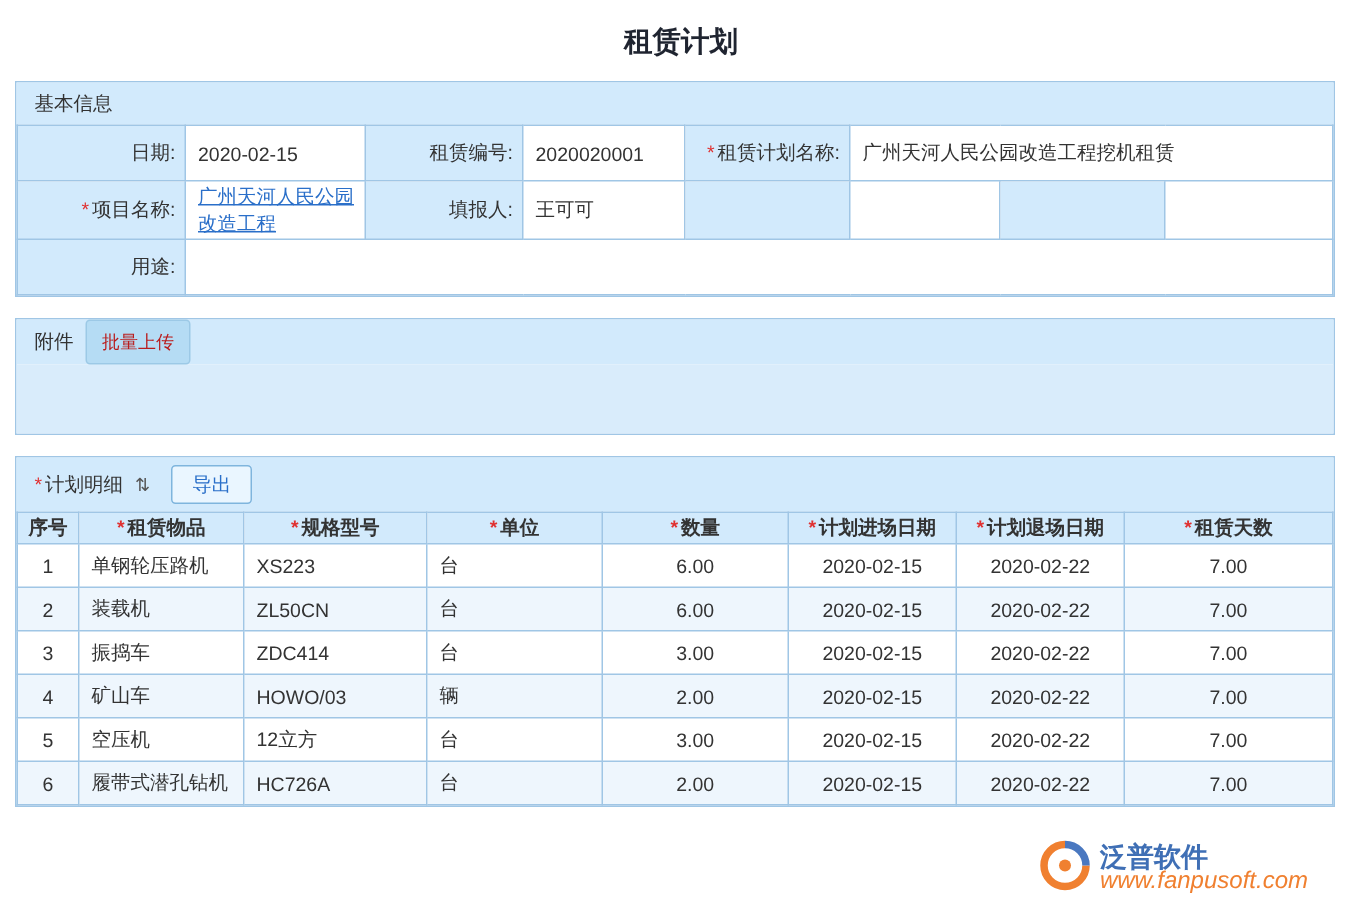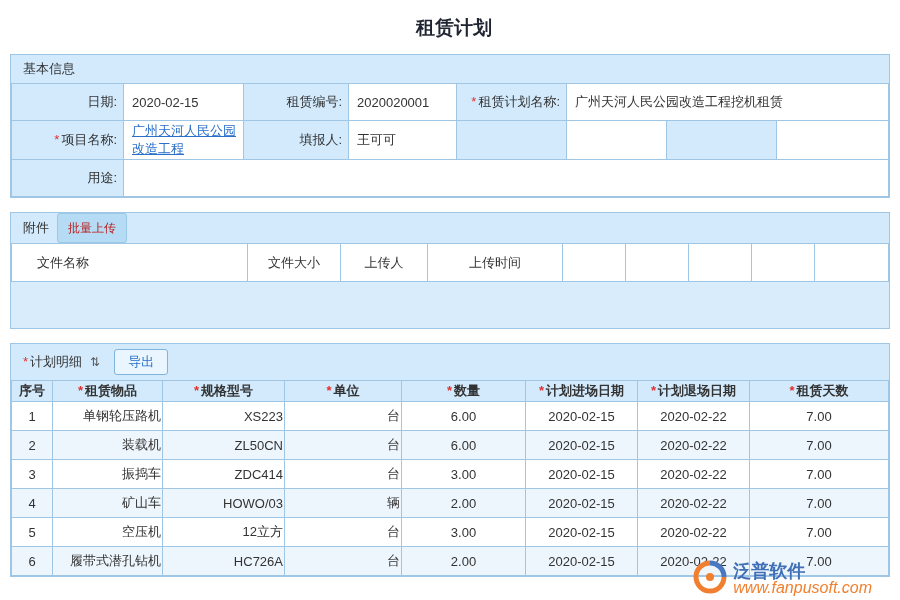"文件名称" table.attach-table { html: <table> <colgroup> <col> <col> <col> <col> <col> <col> <col> <col> <col> </colgroup> <tbody> <tr> <th>文件名称</th> <th>文件大小</th> <th>上传人</th> <th>上传时间</th> <th></th> <th></th> <th></th> <th></th> <th></th> </tr> </tbody> </table> -> none }
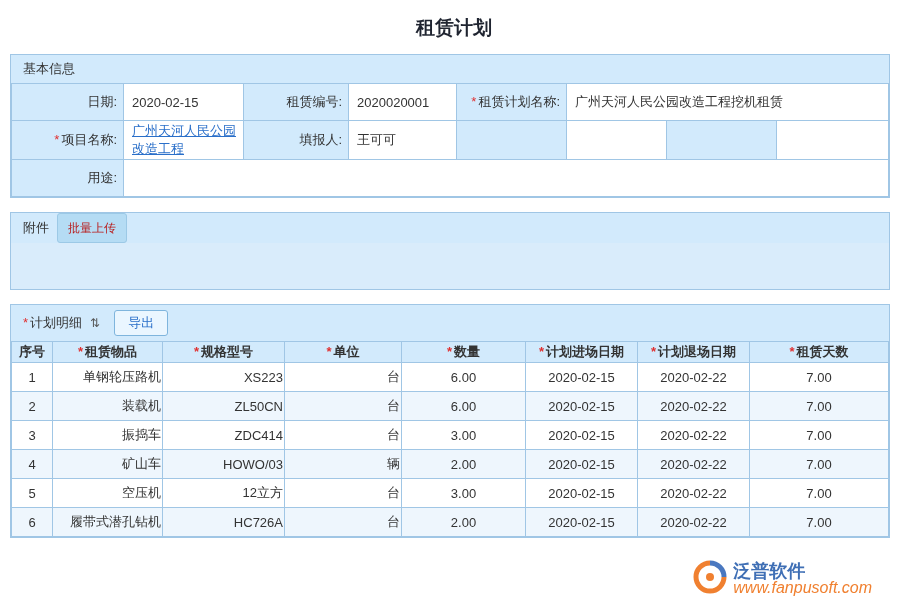"单钢轮压路机" .l { text-align: right -> left }
